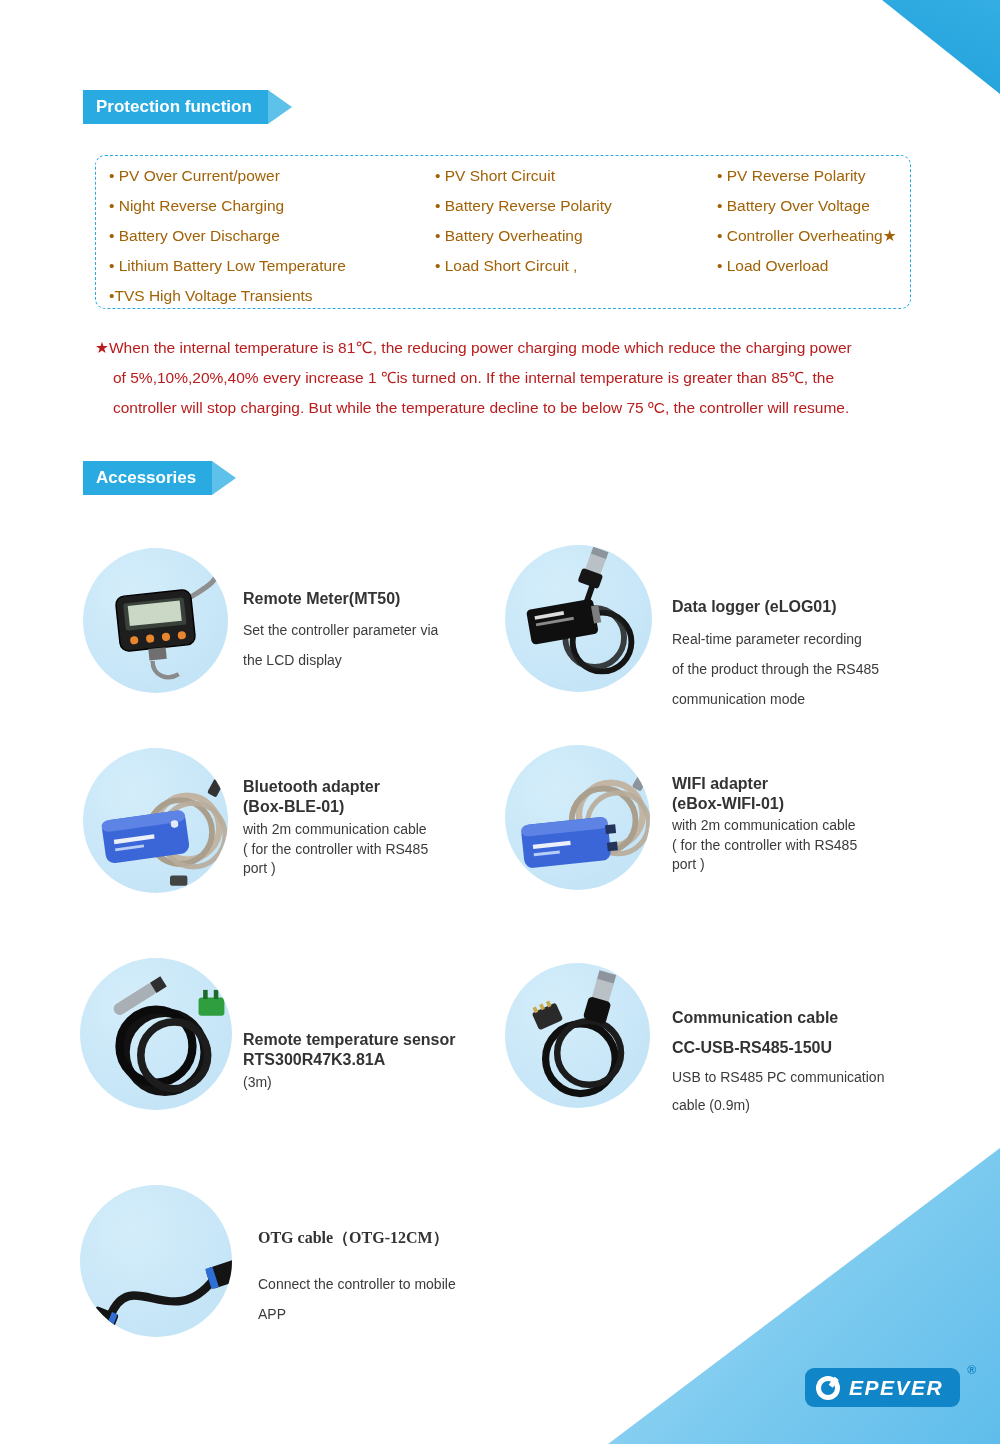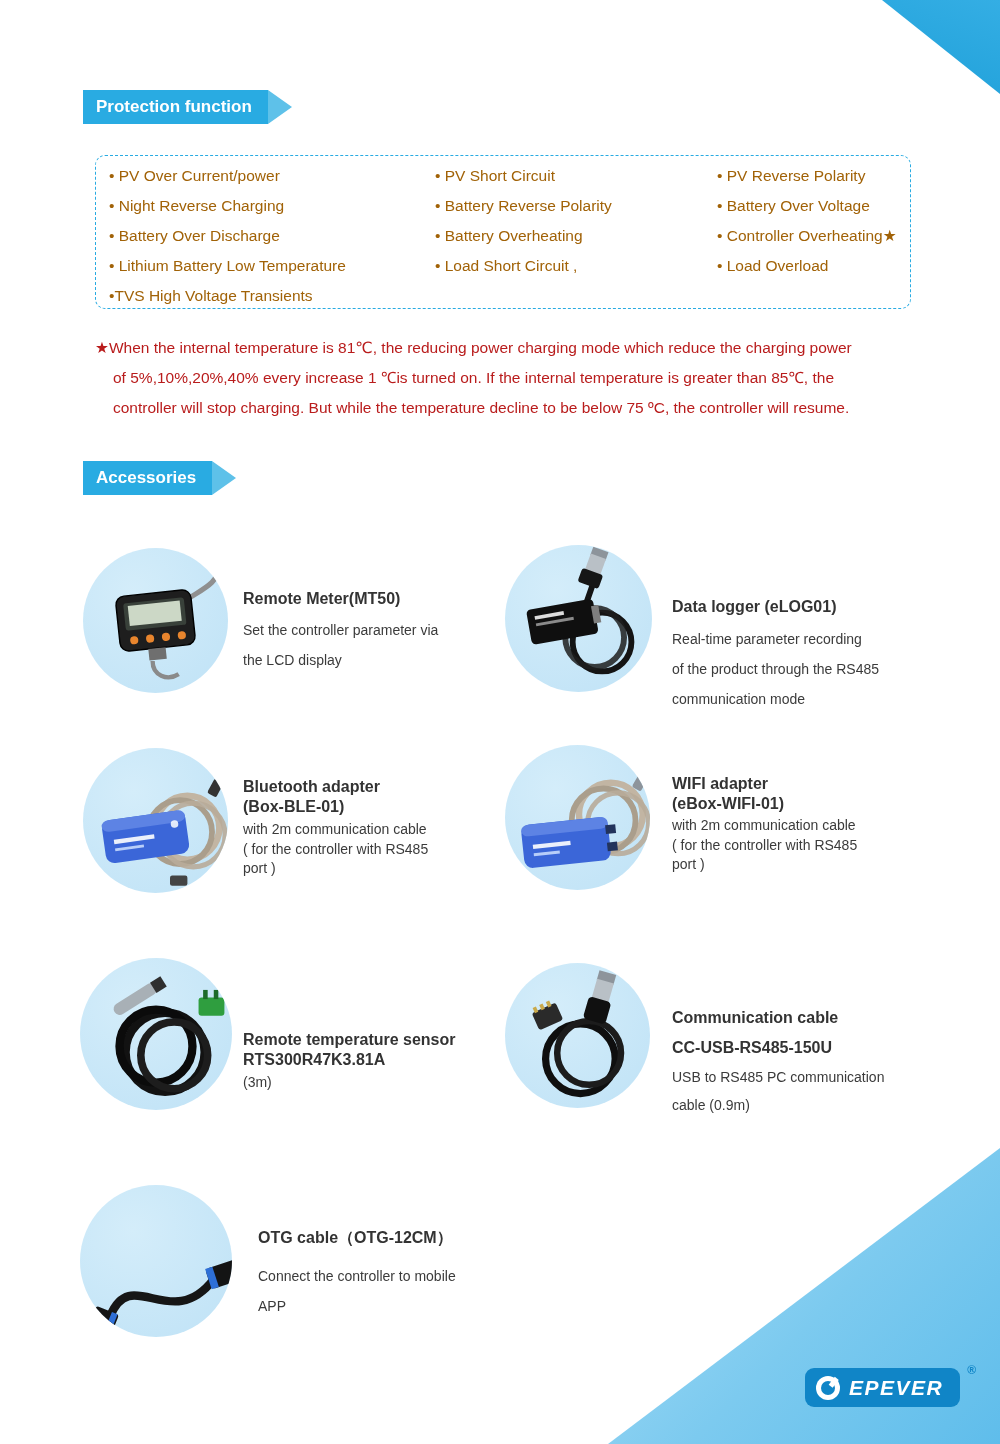"OTG cable（OTG-12CM）" .a7 .acc-title { font-family: none -> Liberation Serif, serif; margin-bottom: 12px -> 20px }
